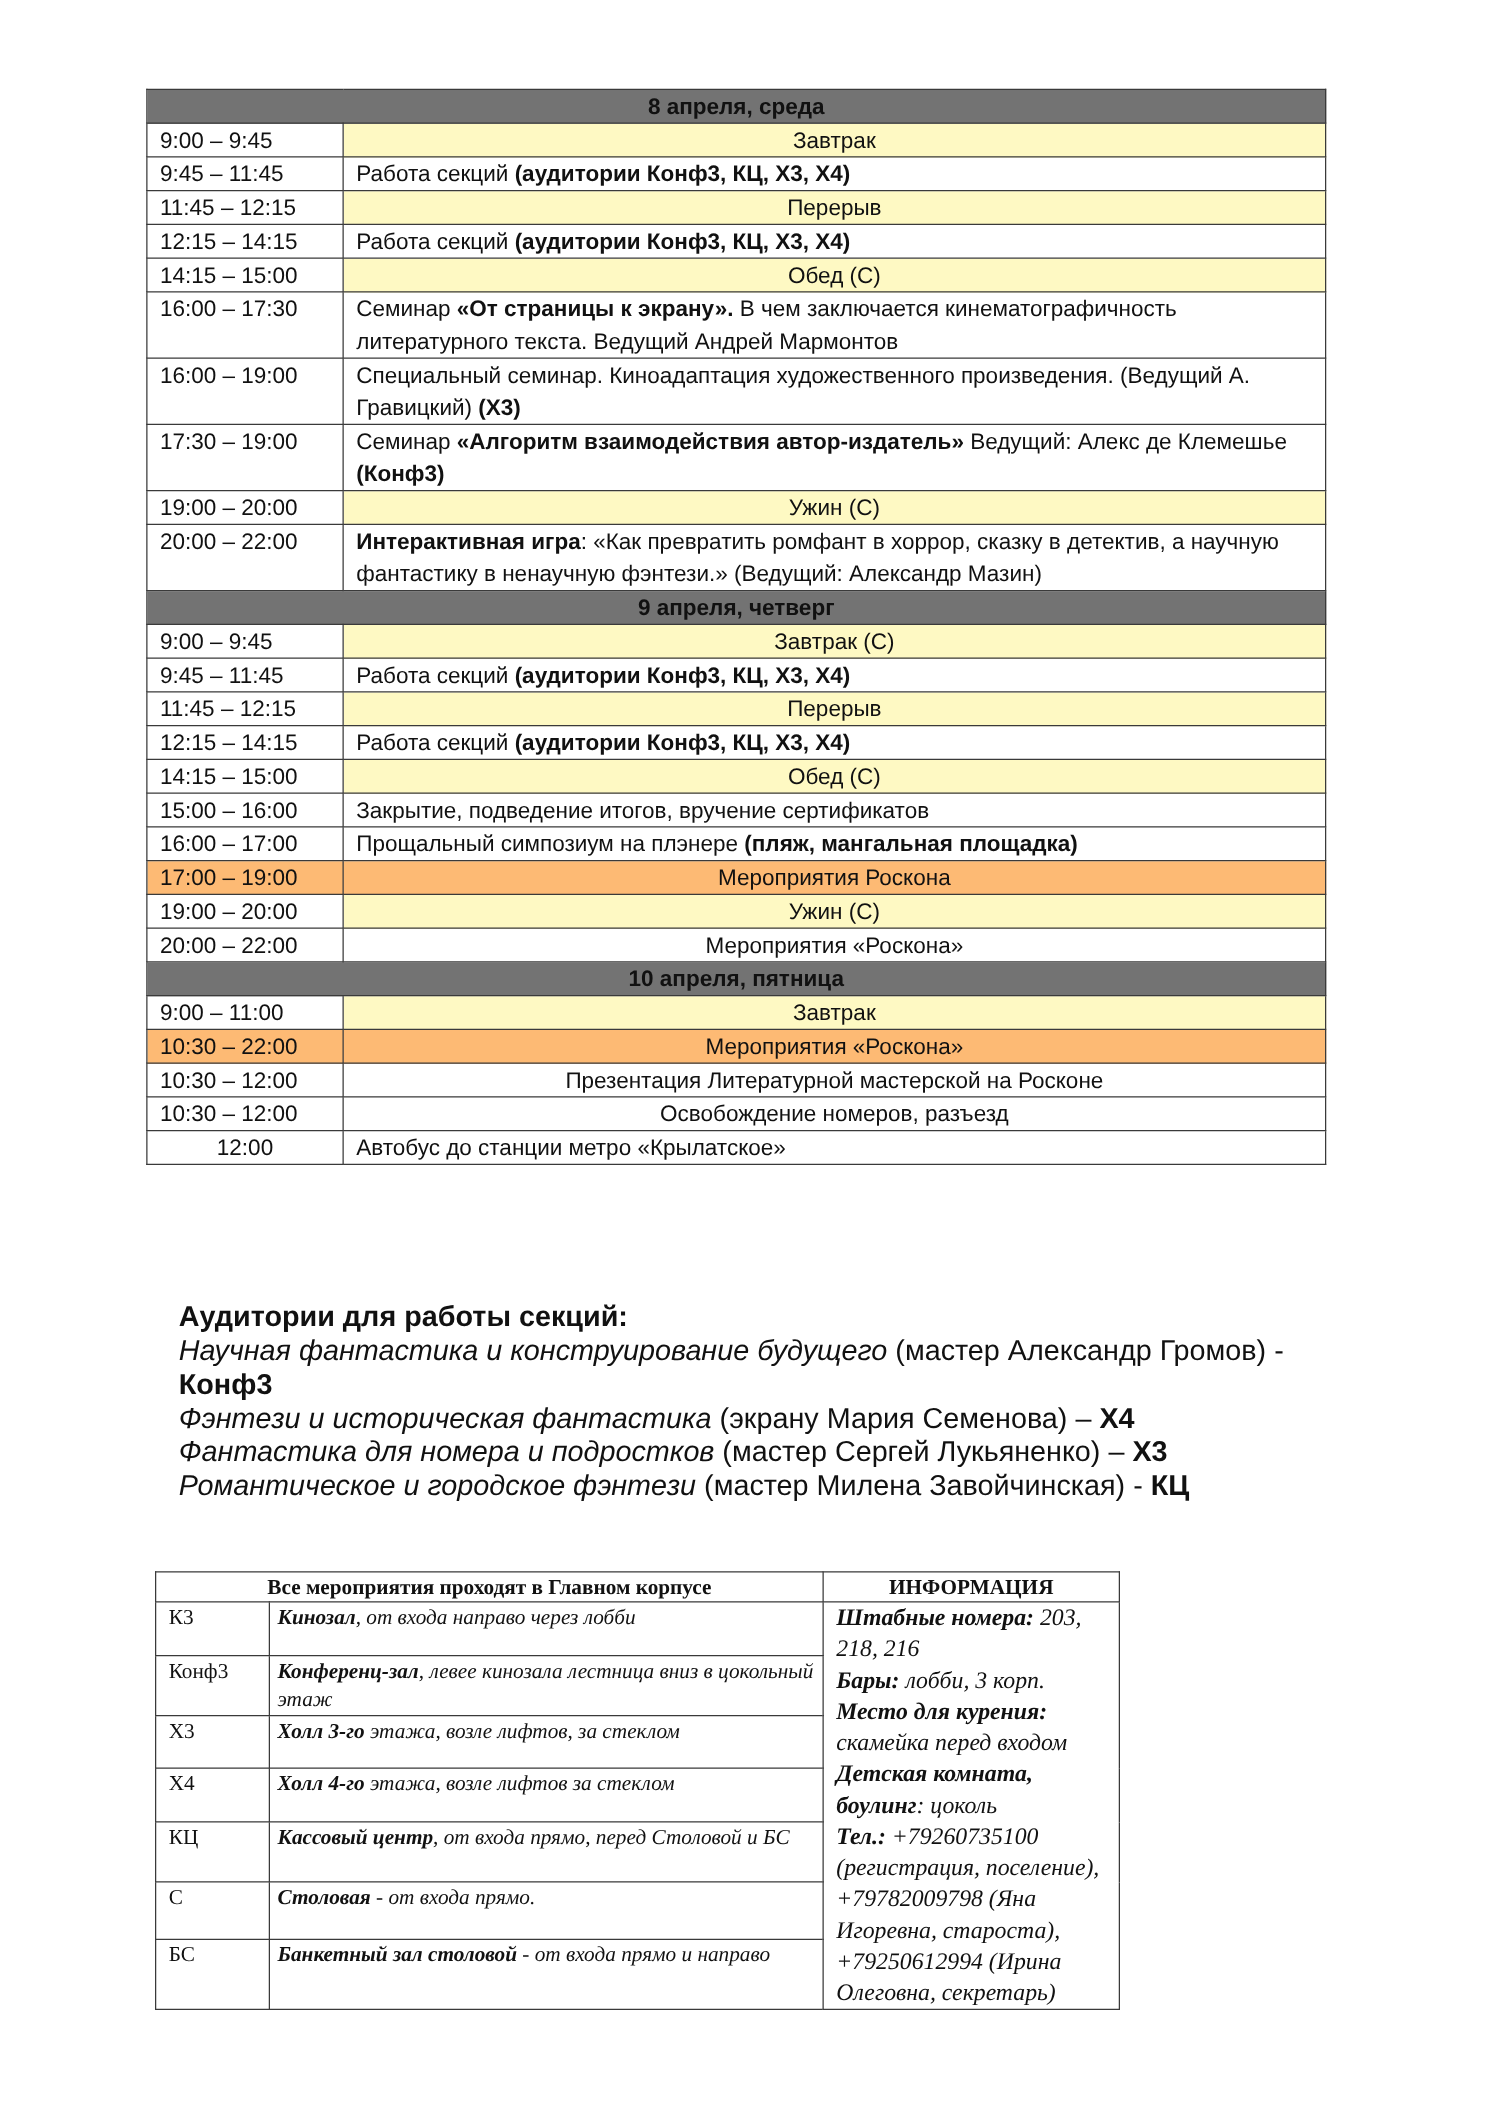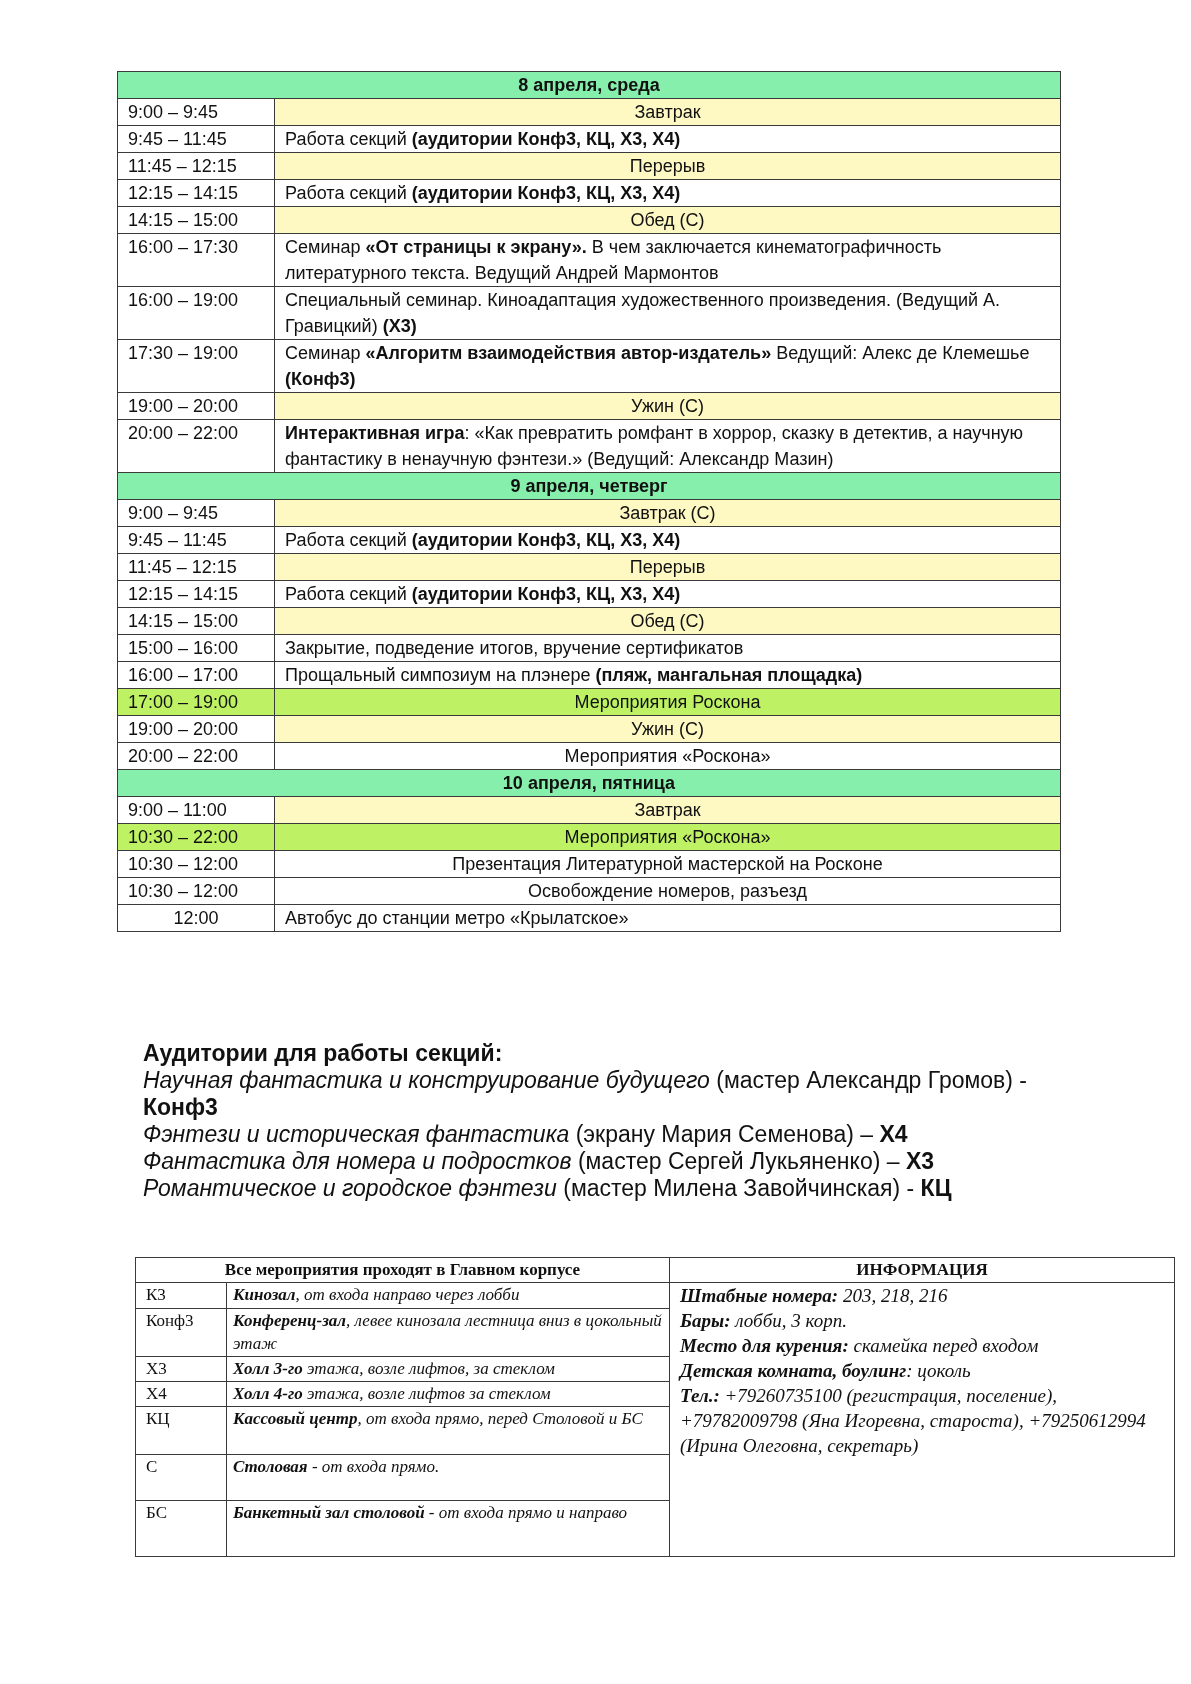"8 апреля, среда" #schedule tr.day td { background: #86efac -> #737373 }
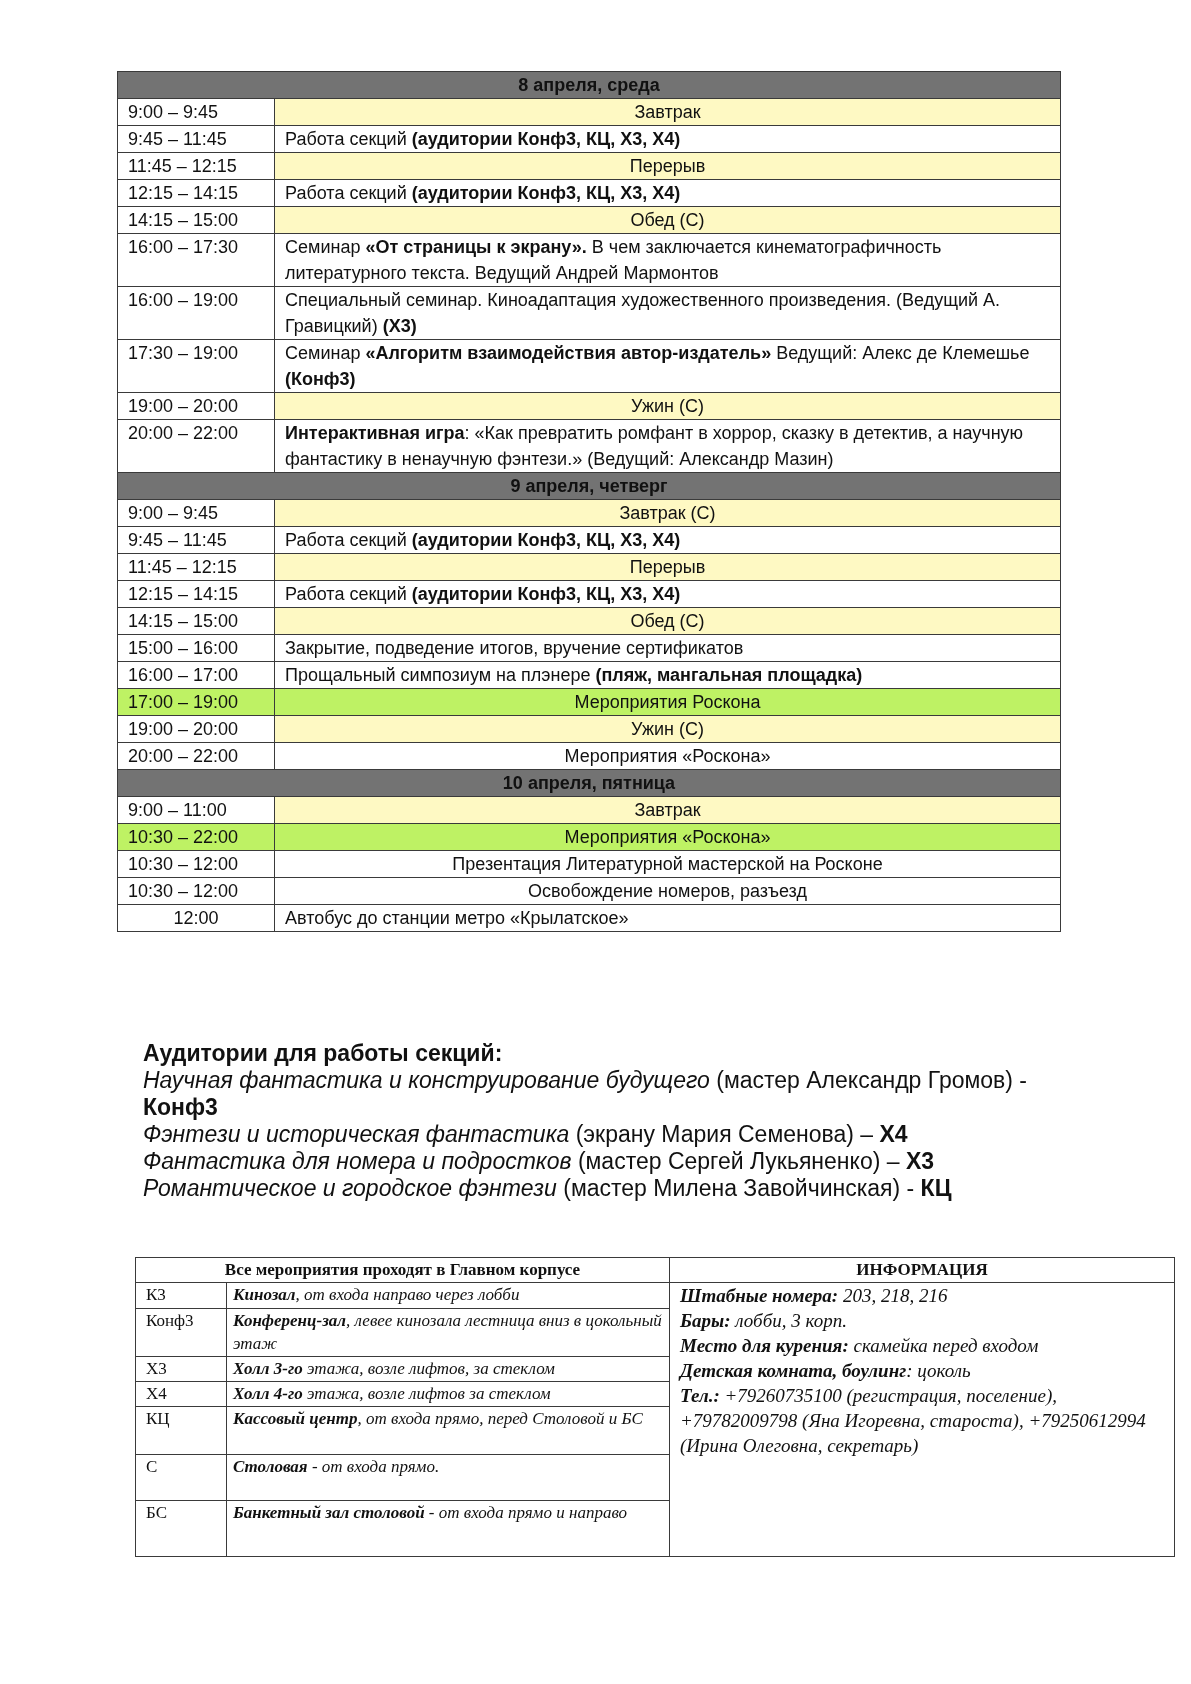"17:00 – 19:00" #schedule tr.roscon td { background: #bef264 -> #fdba74 }
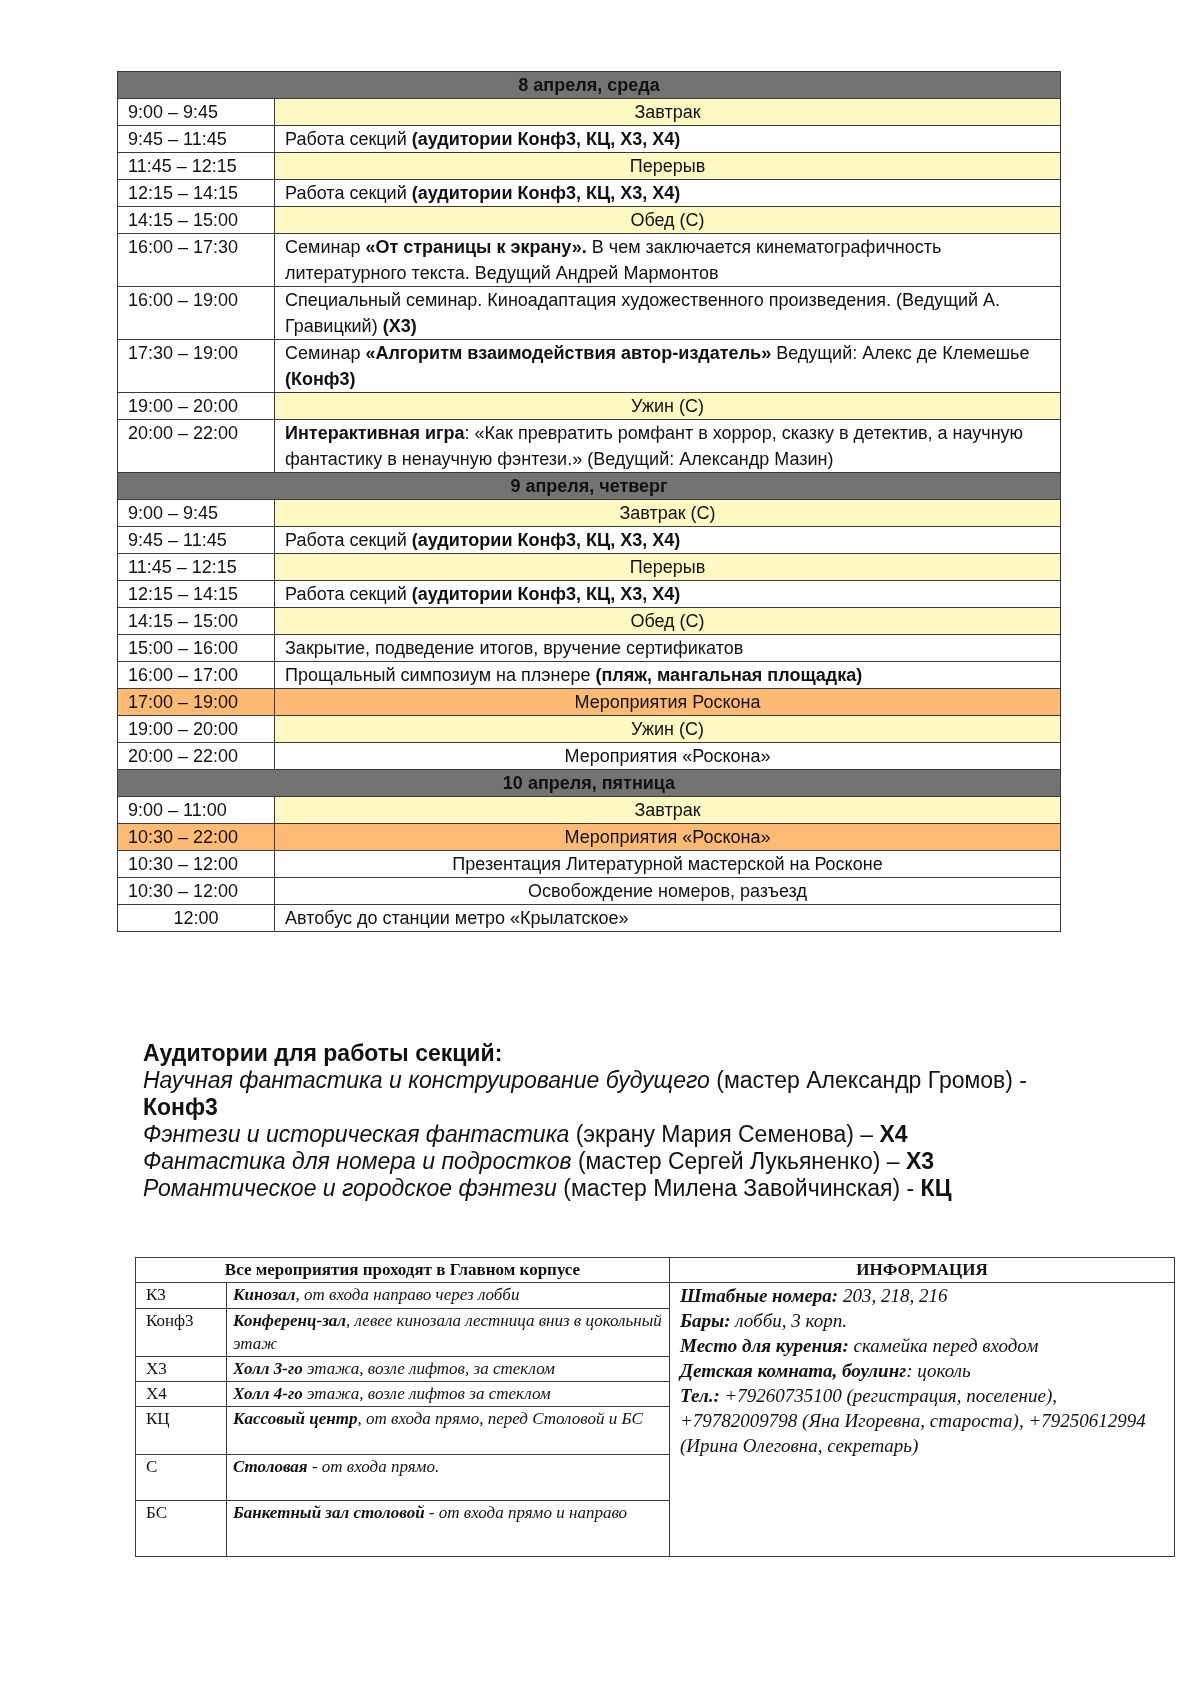"Все мероприятия проходят в Главном" #rooms { left: 135px -> 124px; width: 1040px -> 772px }
